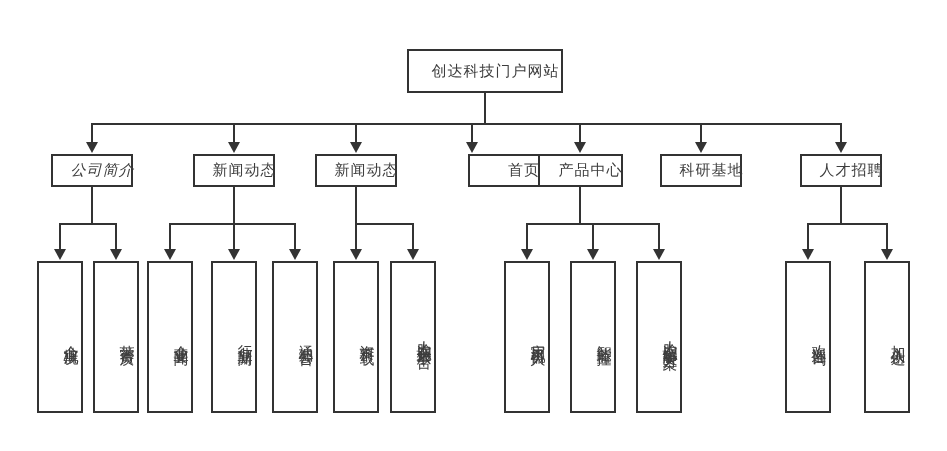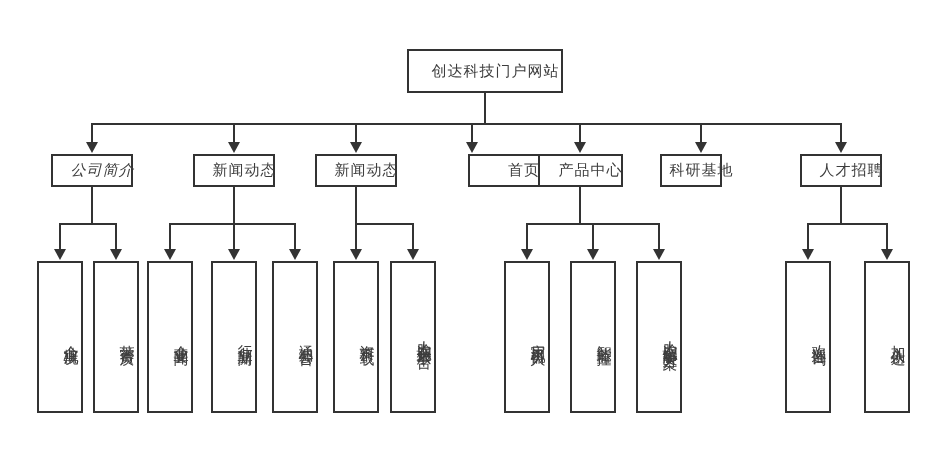"科研基地" div.node { width: 62px -> 82px }
